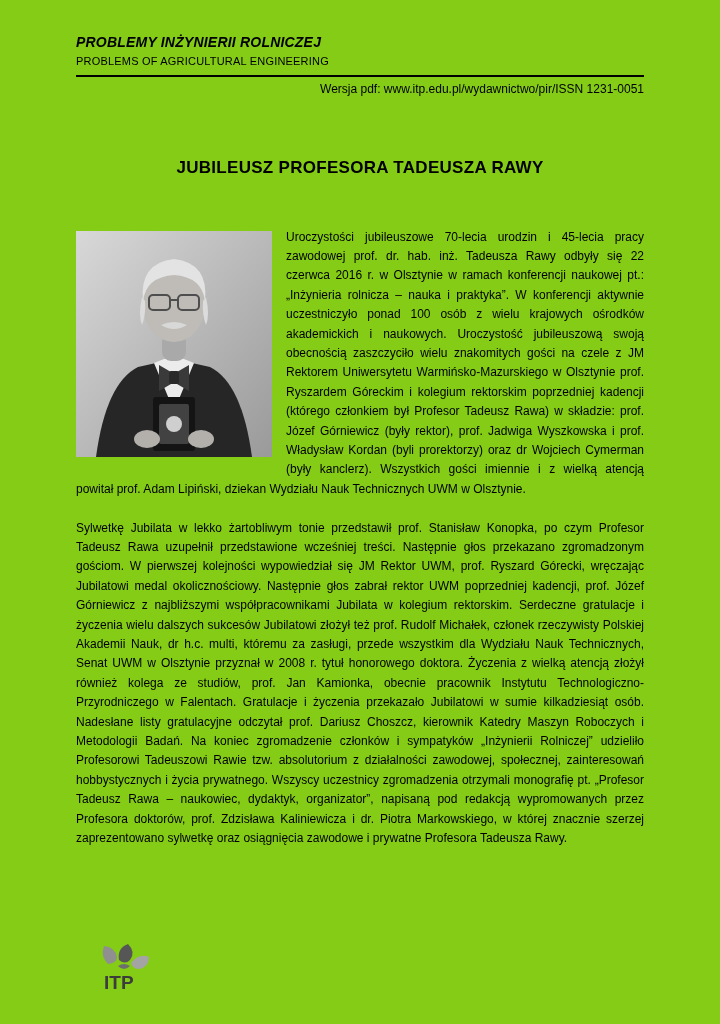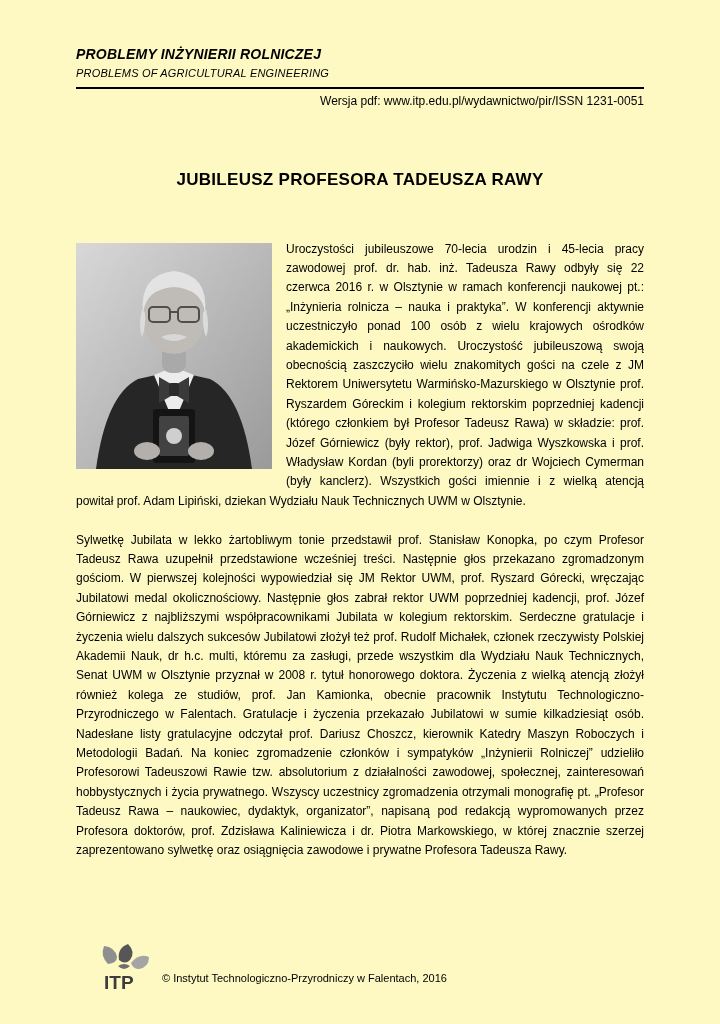"PROBLEMY INŻYNIERII ROLNICZEJ" .page { background: #fef9c3 -> #84cc16; padding: 46px 76px 0 76px -> 34px 76px 0 76px }
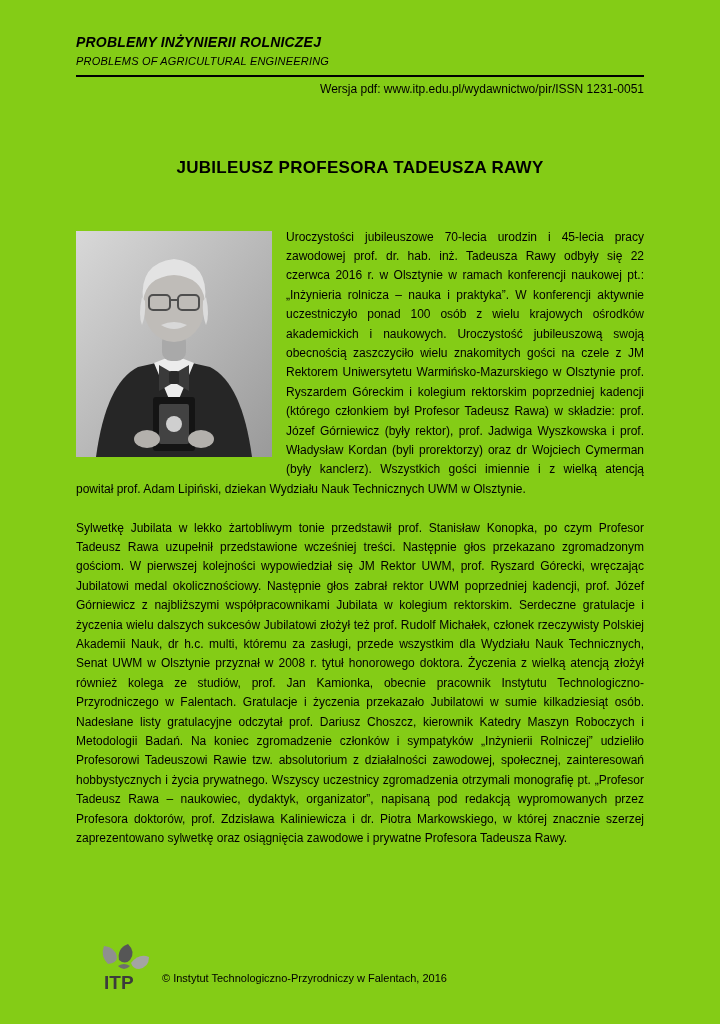"PROBLEMS OF AGRICULTURAL ENGINEERING" .journal-subtitle { font-style: italic -> none }
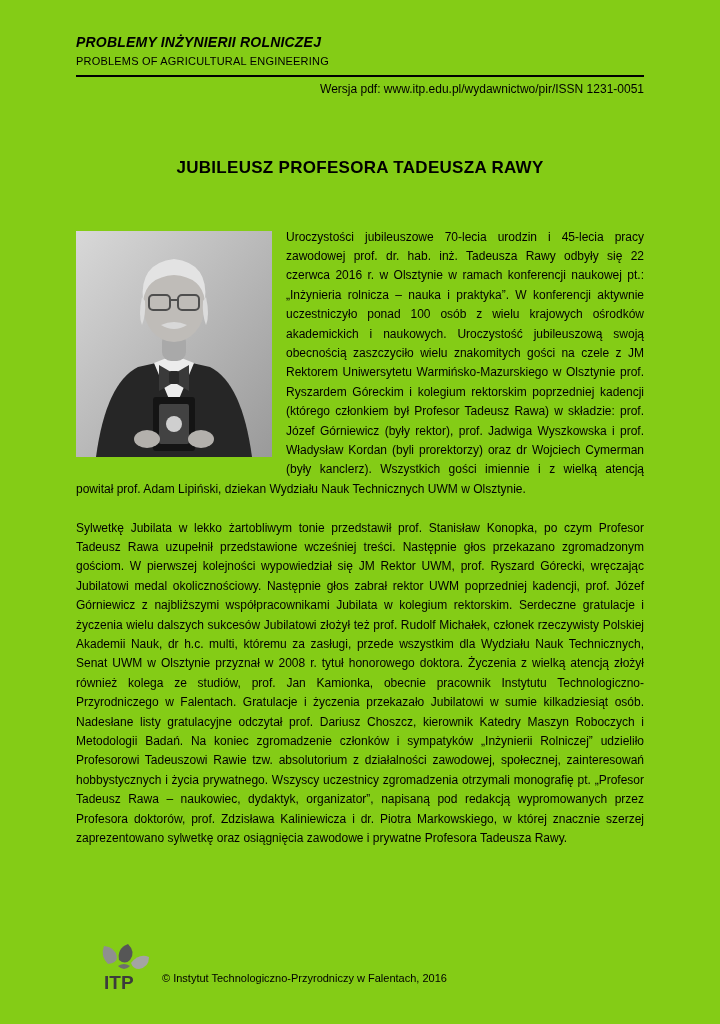"© Instytut Technologiczno-Przyrodniczy w" div.copyright { html: <div>© Instytut Technologiczno-Przyrodniczy w Falentach, 2016</div> -> none }
